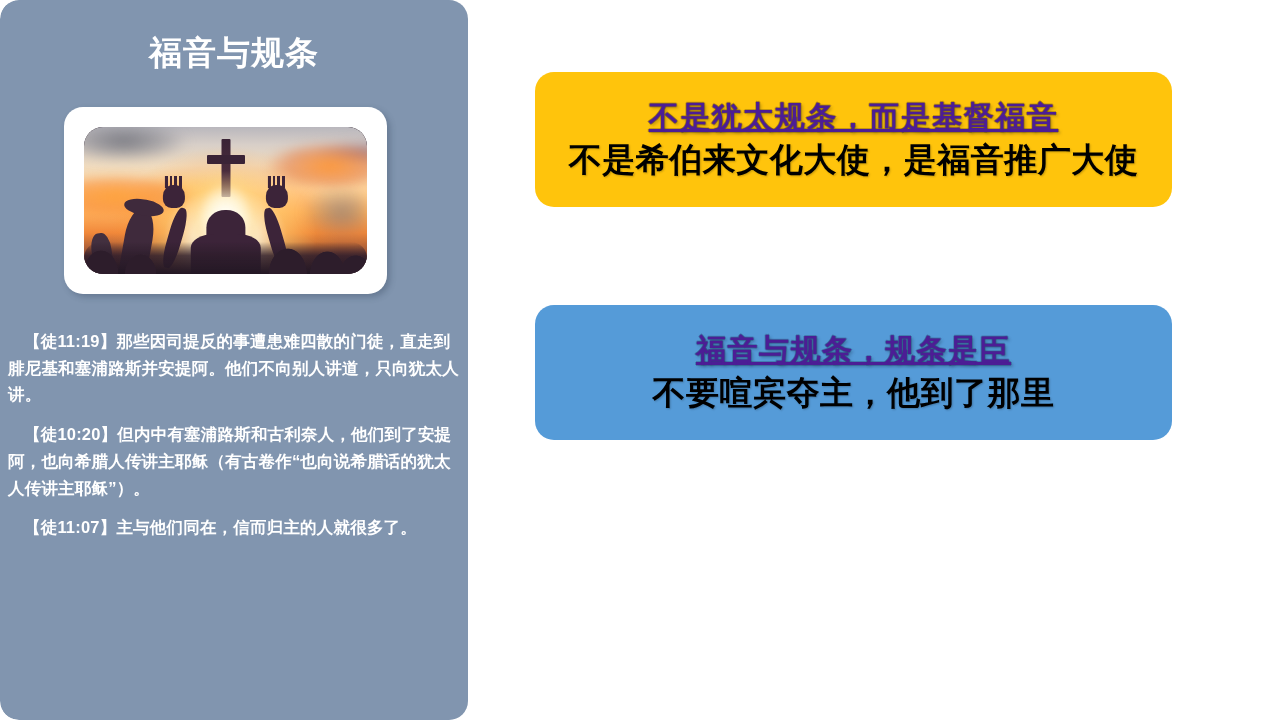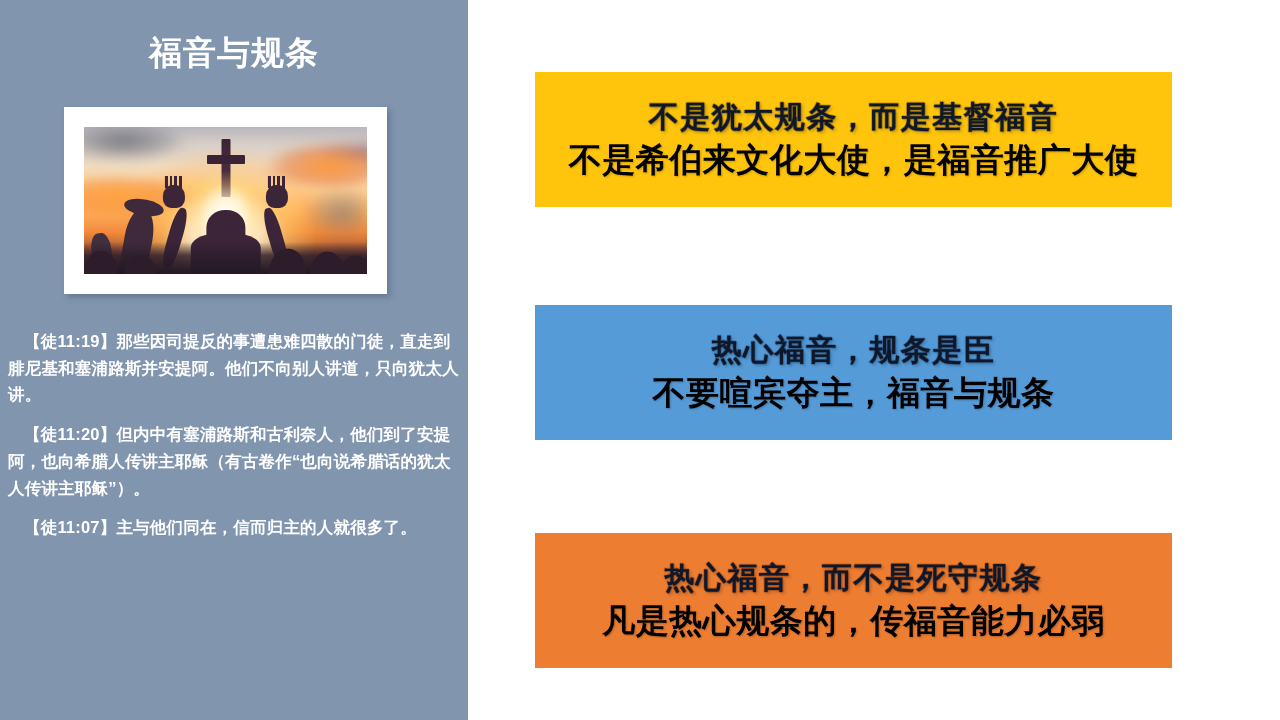"福音与规条" * { border-radius: none -> 19px }
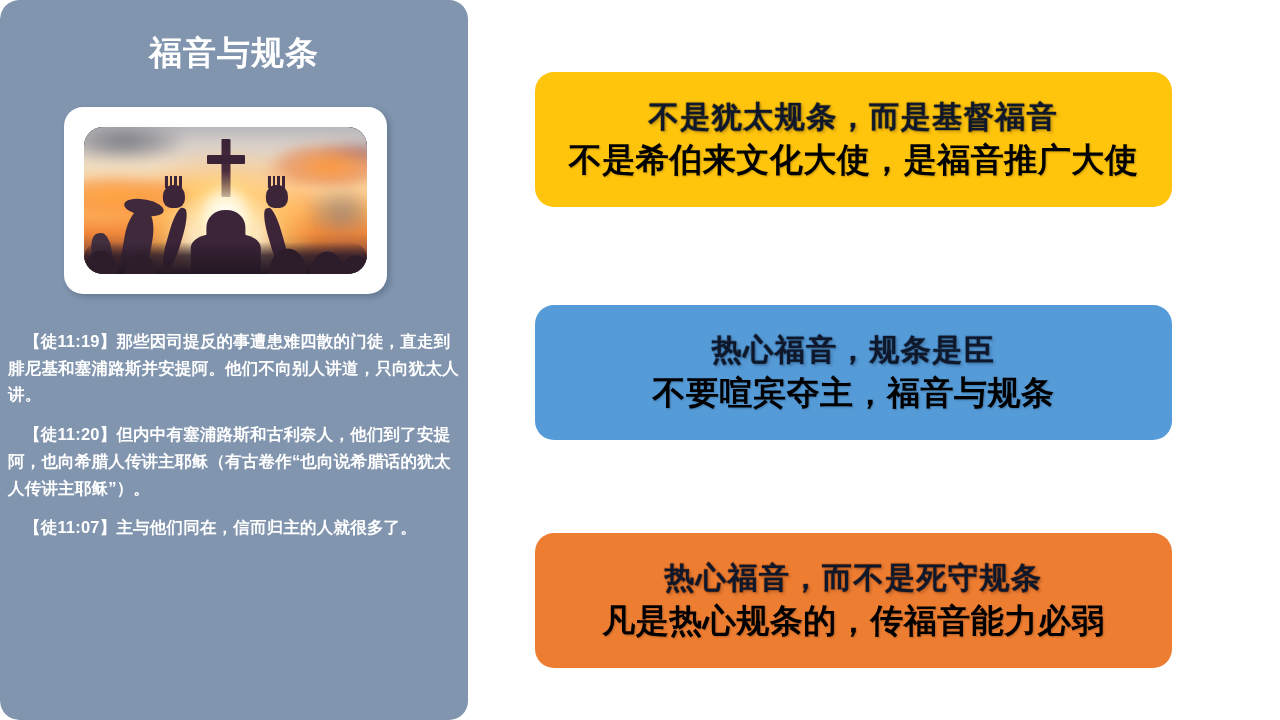"不是犹太规条，而是基督福音" .banner-line1 { color: #0f172a -> #4c1d95; text-decoration: none -> underline }
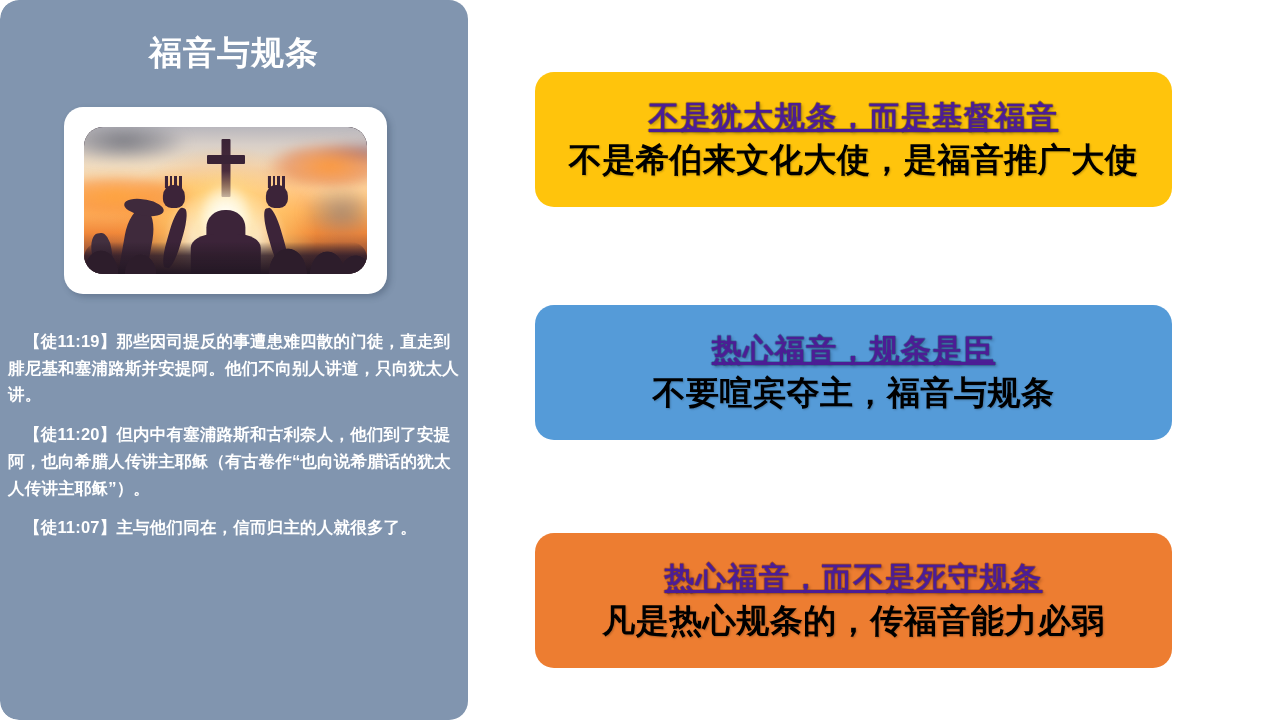"热心福音，规条是臣" div.banner-line1 { text: 热心福音 -> 福音与规条 }
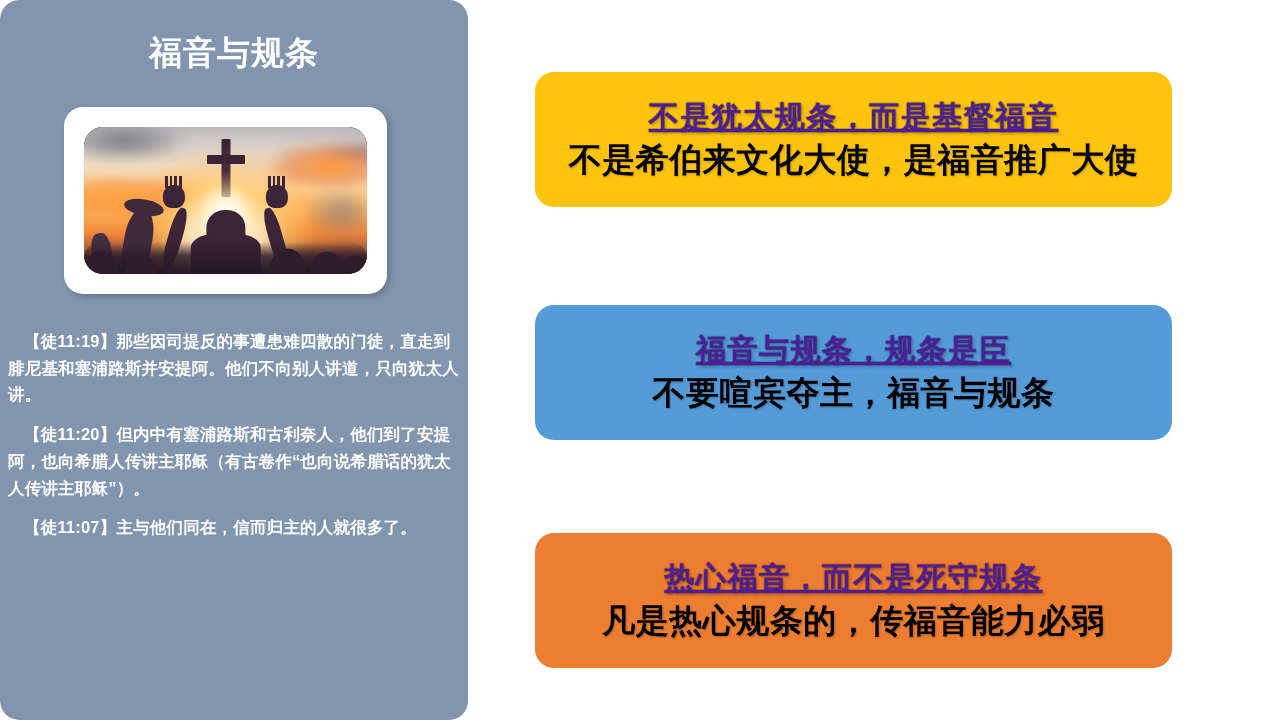"不要喧宾夺主，福音与规条" div.banner-line2 { text: 福音与规条 -> 他到了那里 }
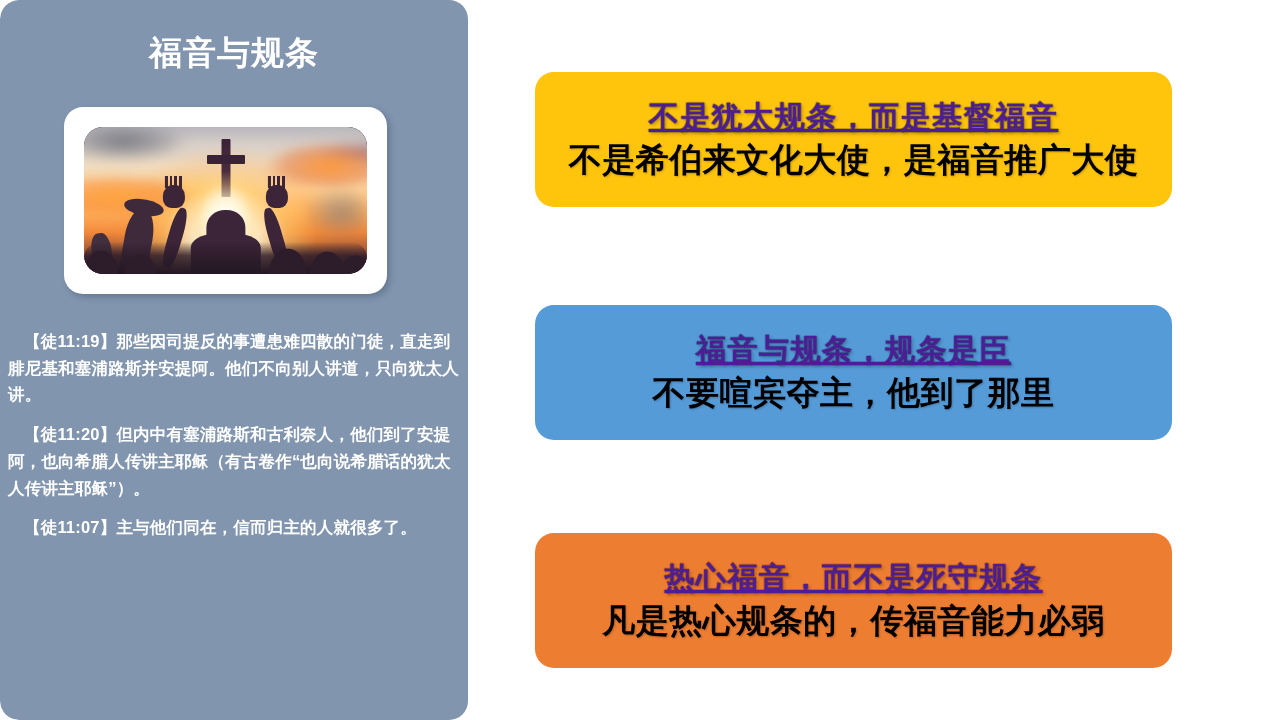"【徒11:20】但内中有塞浦路斯和古利奈人，他们到了安提阿，也向希腊人传讲主耶稣" p.verse { text: 11:20 -> 10:20 }
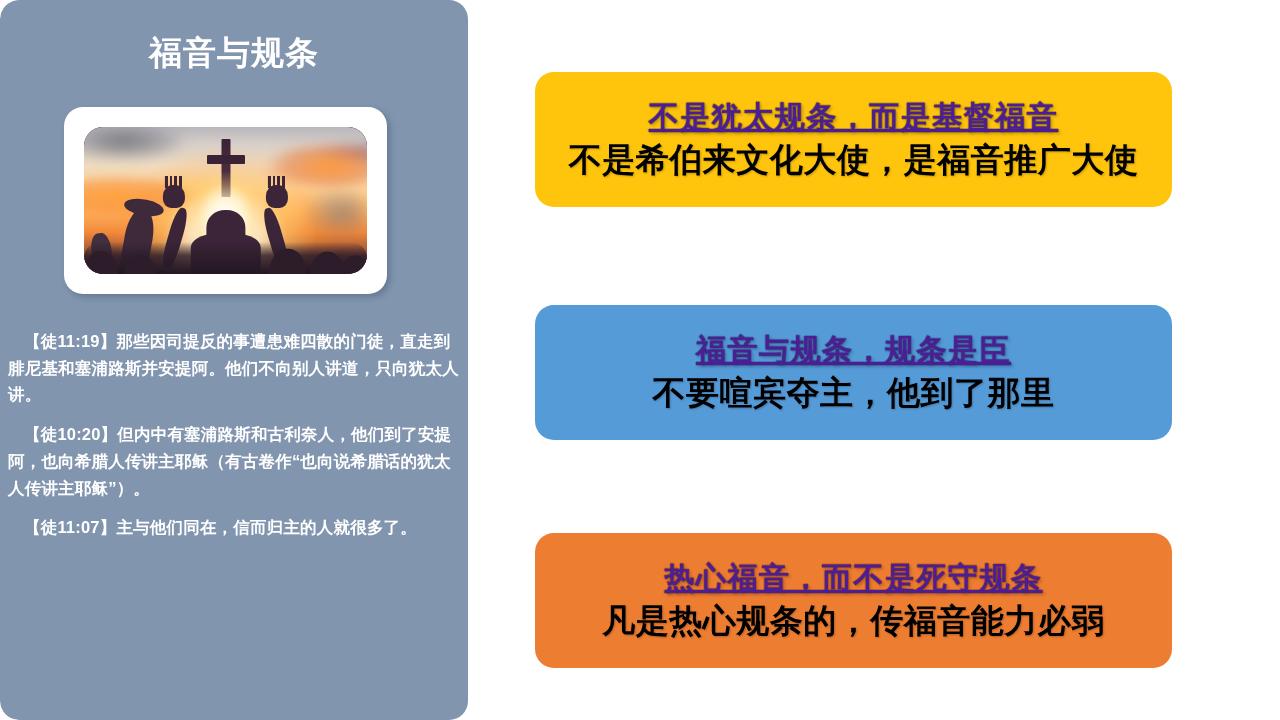"热心福音，而不是死守规条" div.banner { html: <div> <div>热心福音，而不是死守规条</div> <div>凡是热心规条的，传福音能力必弱</div> </div> -> none }
